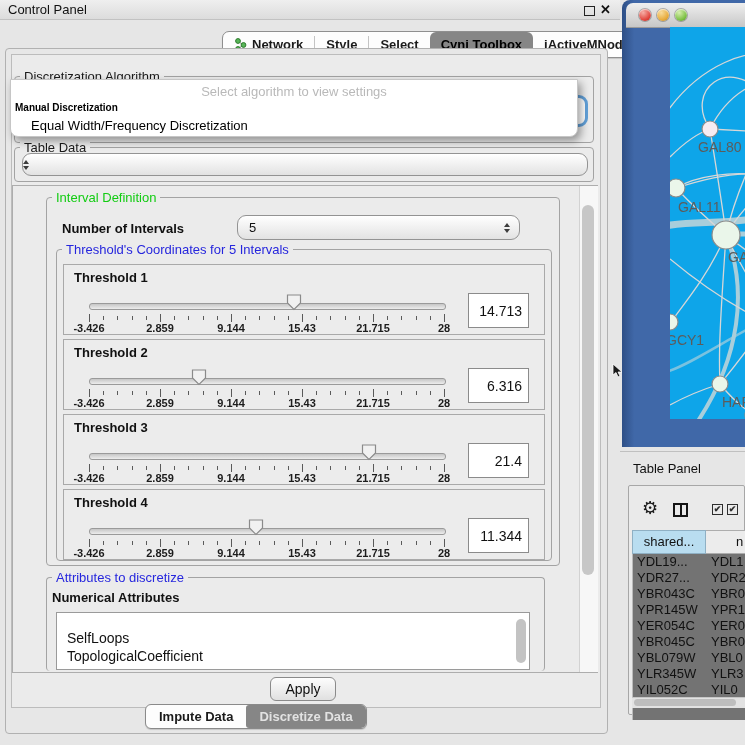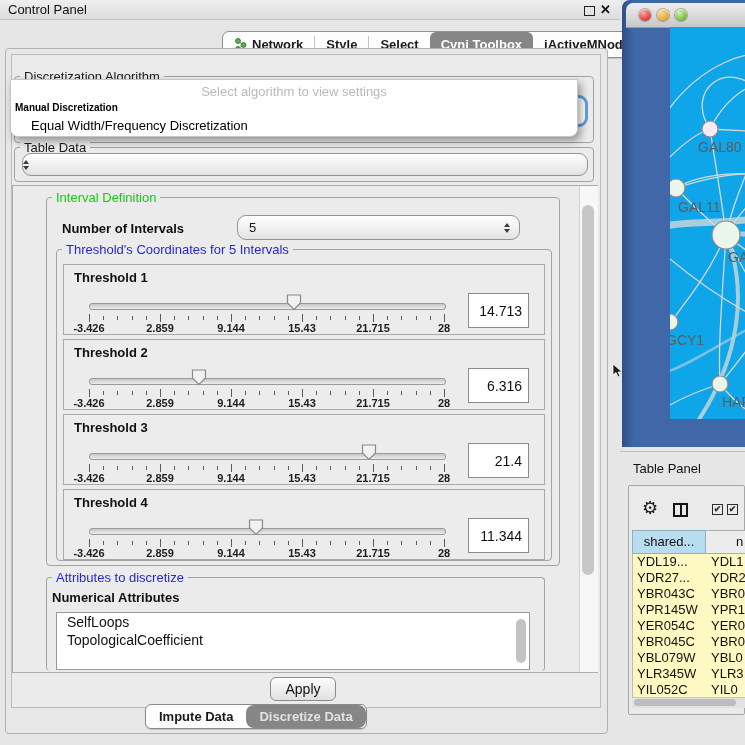"Cyni Toolbox" .tab.selected { color: #ffffff -> #000000 }
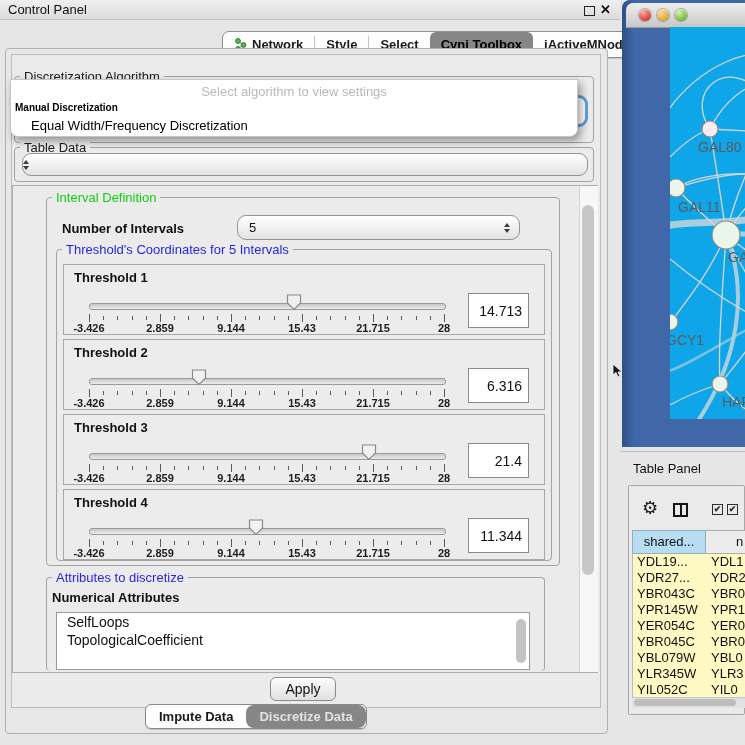"YDL19..." .tp-rows { background: #fef9c3 -> #737373; height: 143px -> 166px }
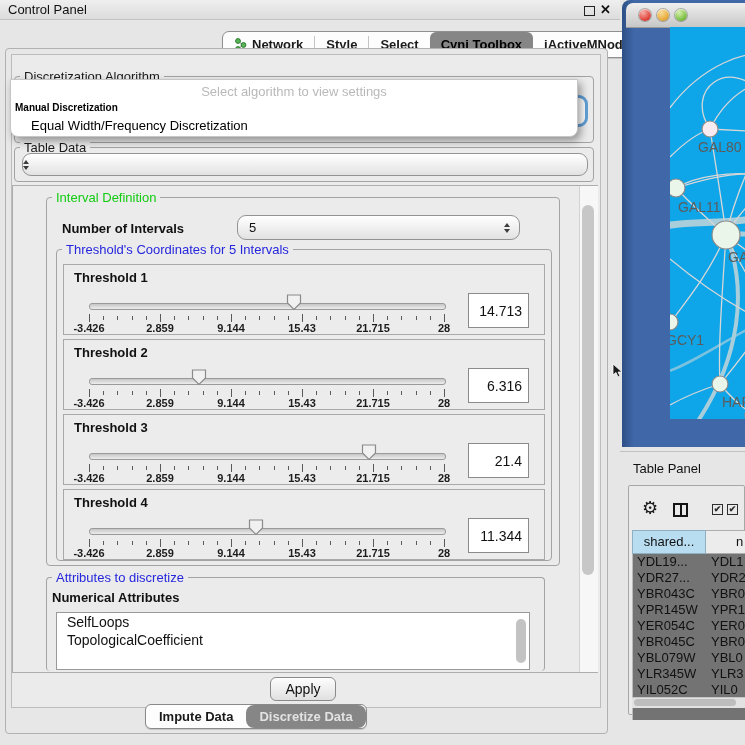"SelfLoops" div.attr-items { padding-top: 0 -> 16px }
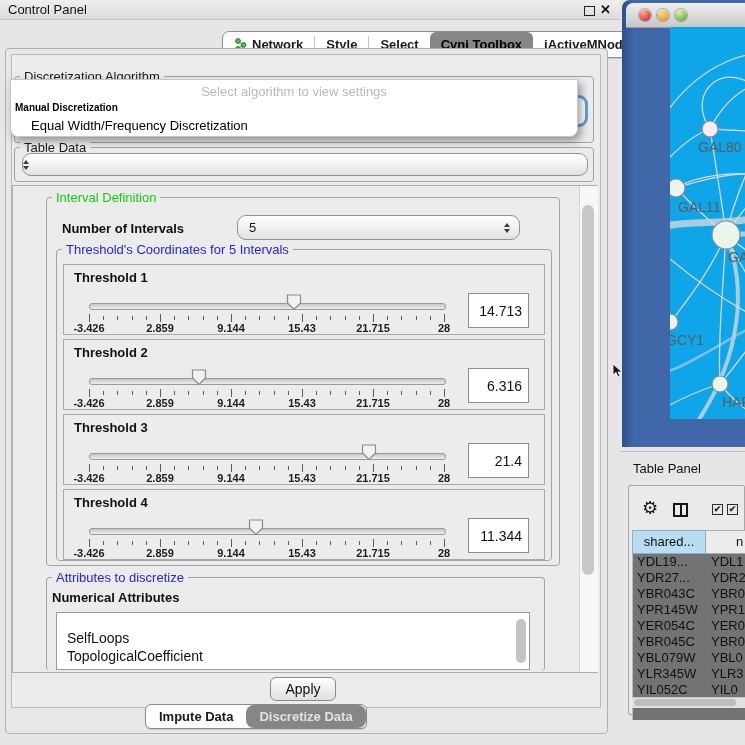"Discretize Data" .btab.selected { border-radius: 8px -> 3px }
